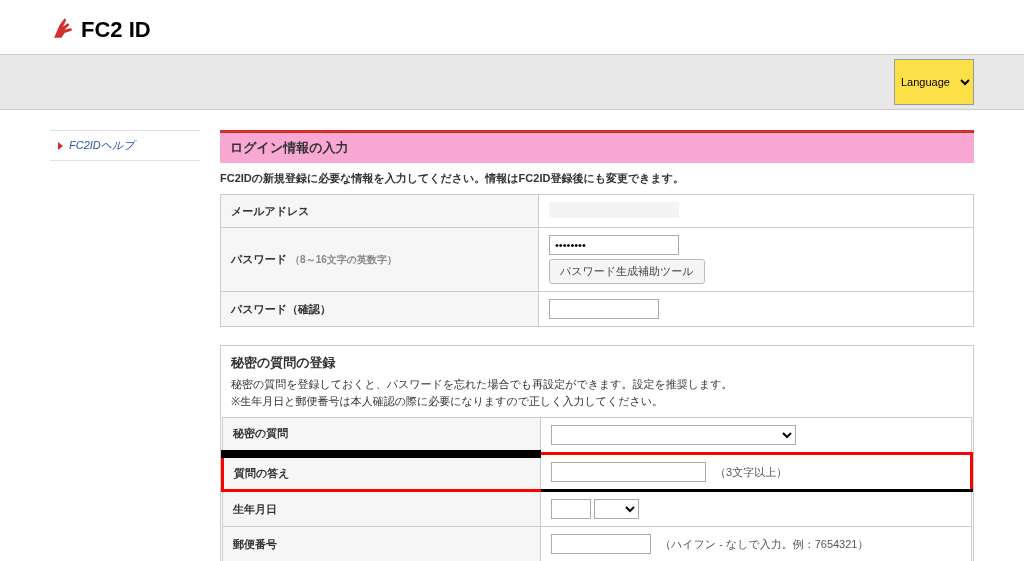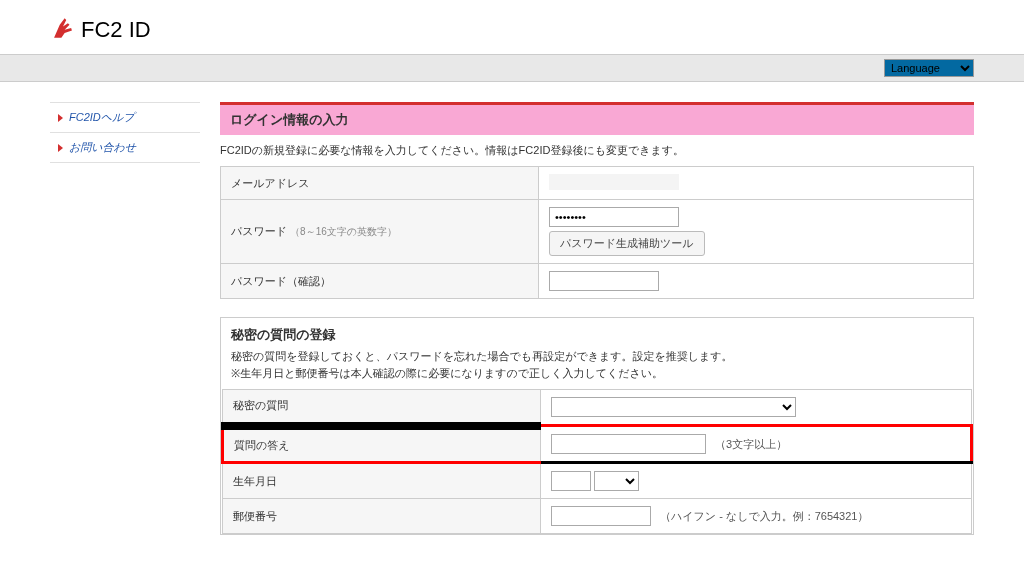"FC2 ID" .logo-text { font-weight: normal -> bold }
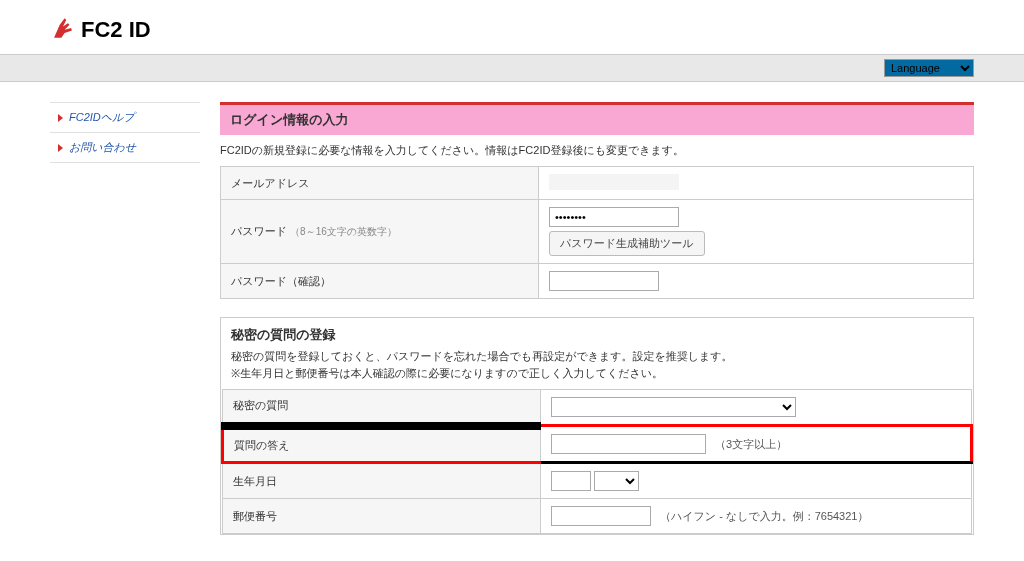"Language" .lang-select { background: #0369a1 -> #fde047; padding: 1px 2px -> 15px 2px; width: 90px -> 80px }
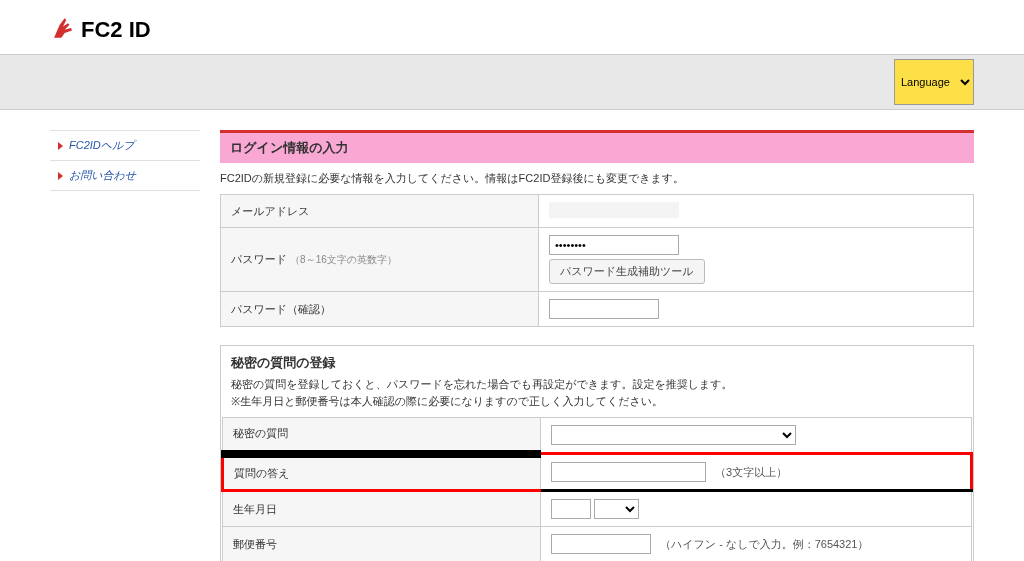"お問い合わせ" div.sidebar-item { html: <div> <span></span> <span>お問い合わせ</span> </div> -> none }
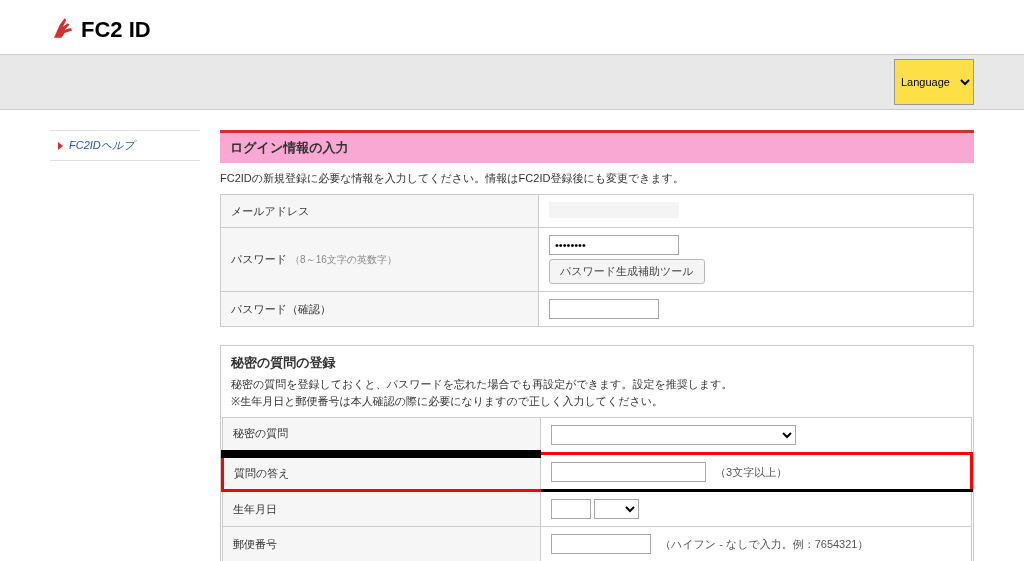"FC2IDの新規登録に必要な情報を入力してください。情報はFC2ID登録後にも変" .intro-text { font-weight: none -> bold }
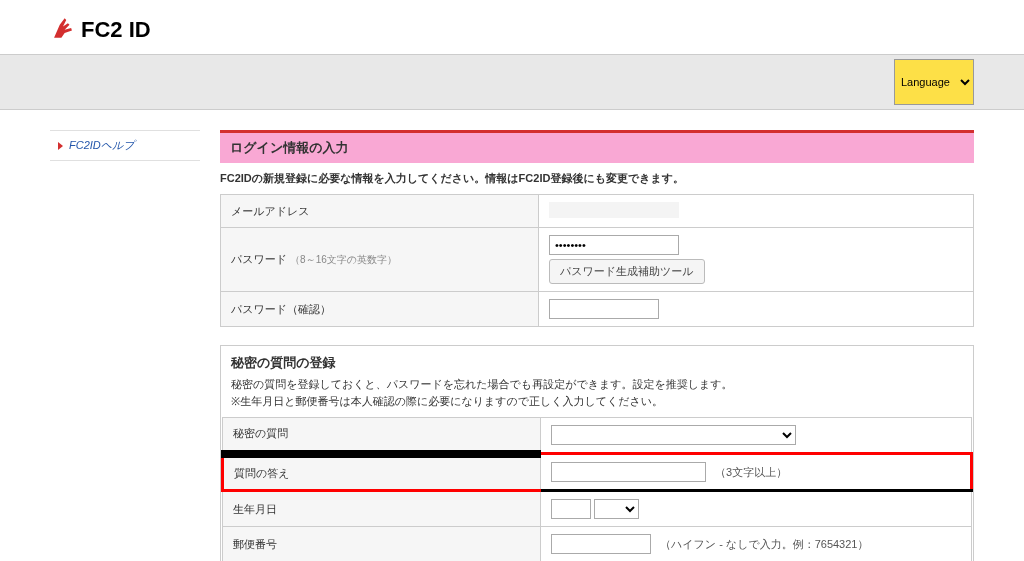"メールアドレス" .label-cell { font-weight: none -> bold }
